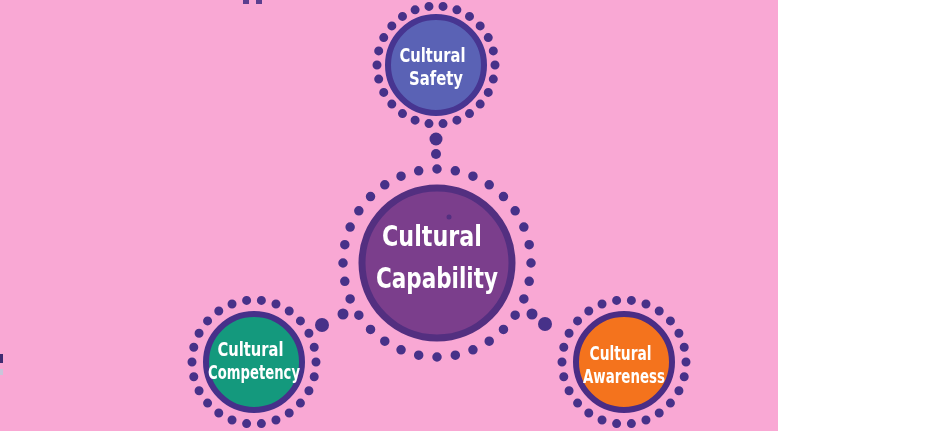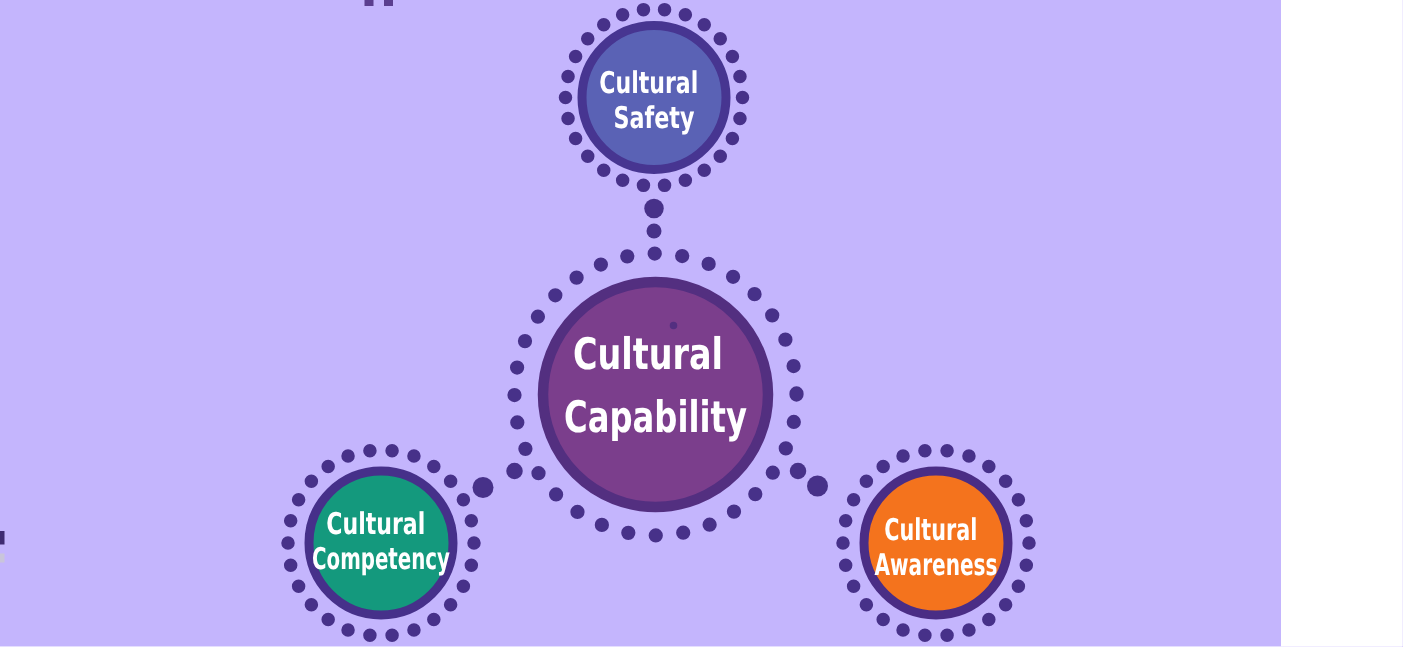"Cultural Safety" .stage { background: #c4b5fd -> #f9a8d4; width: 854px -> 778px }
